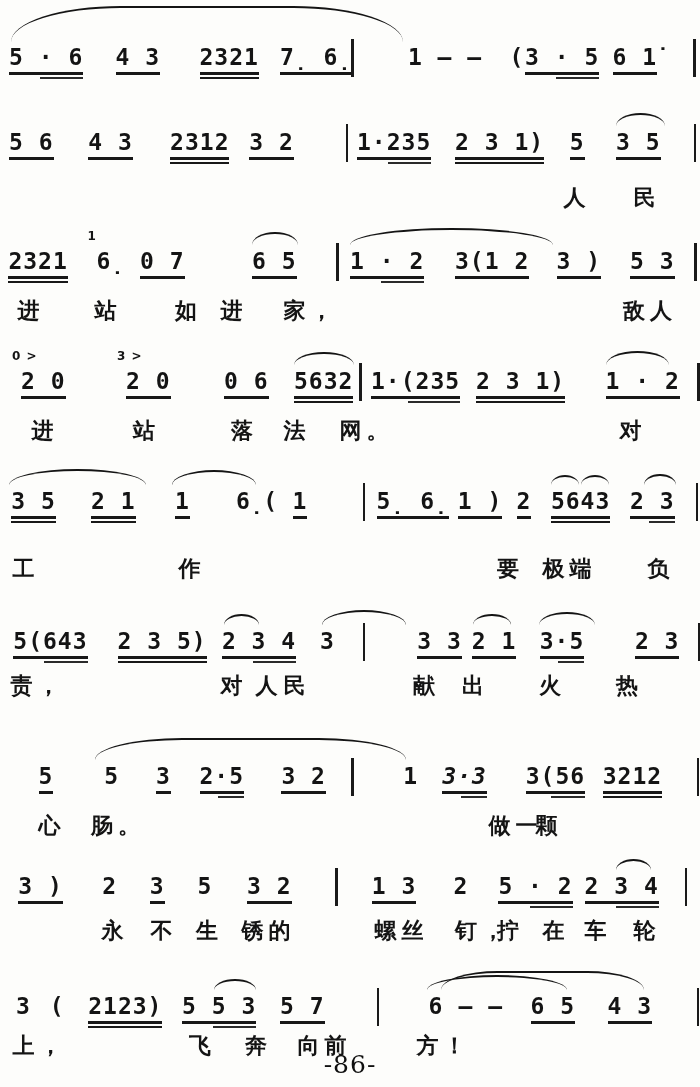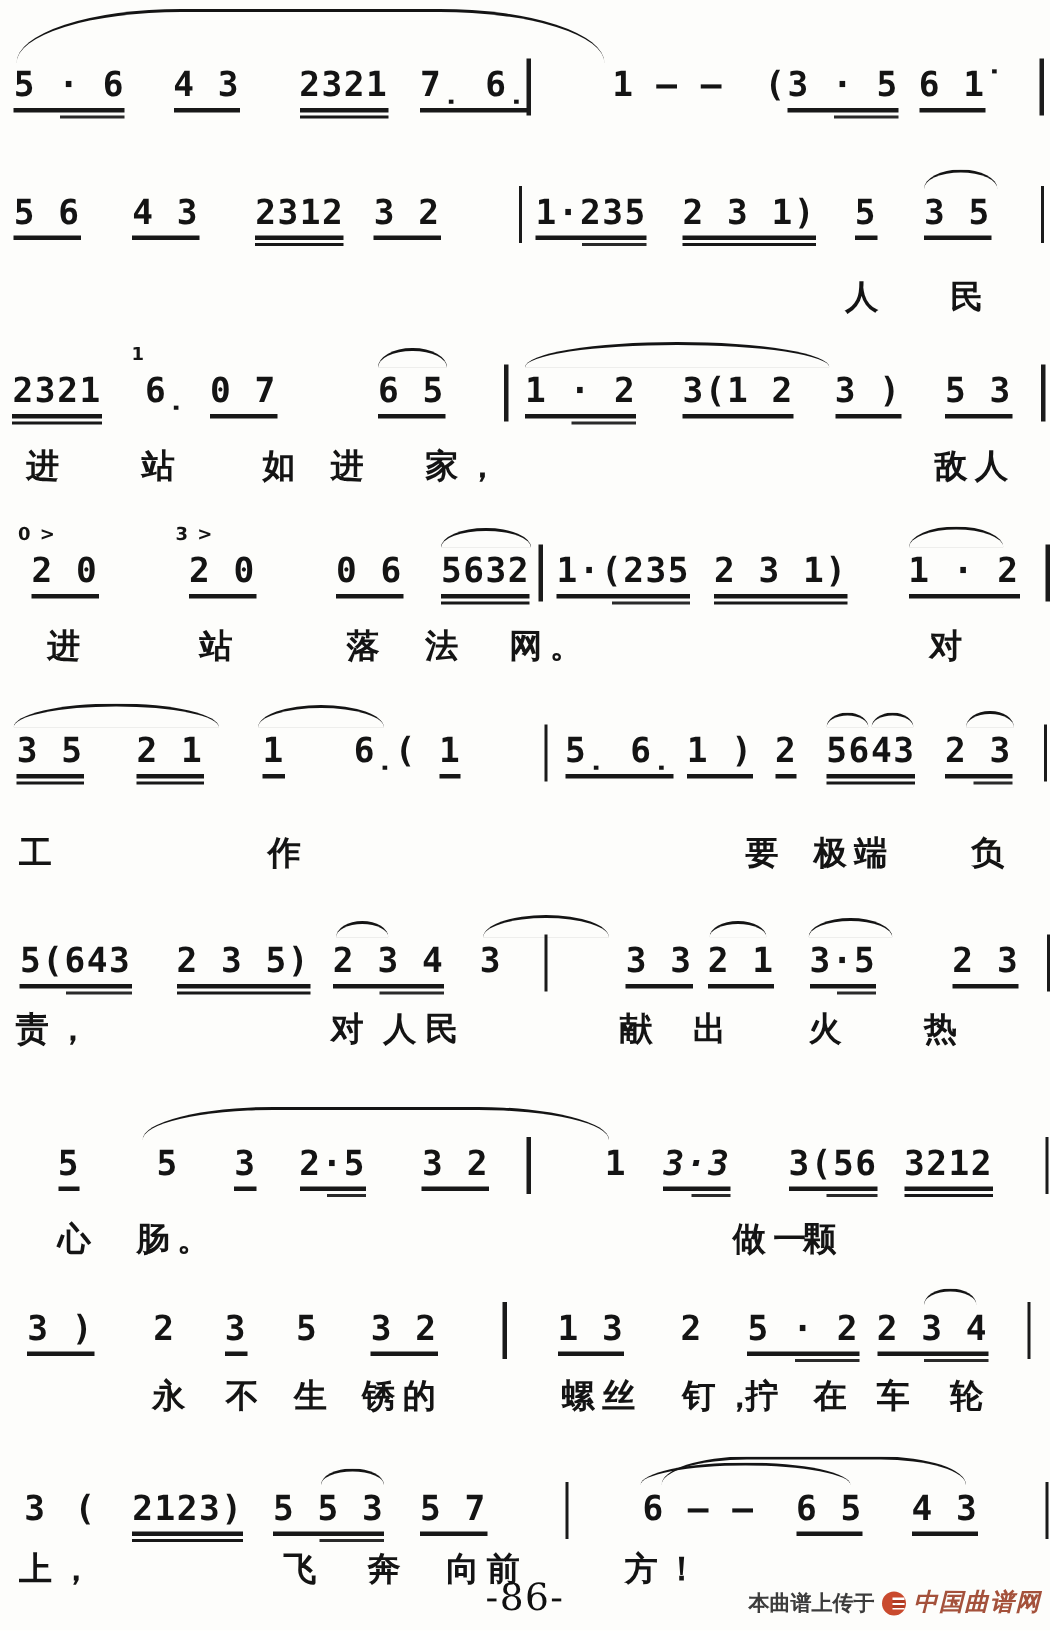"本曲谱上传于" div.watermark { html: <div> <span>本曲谱上传于</span> <span></span> <span>中国曲谱网</span> </div> -> none }
